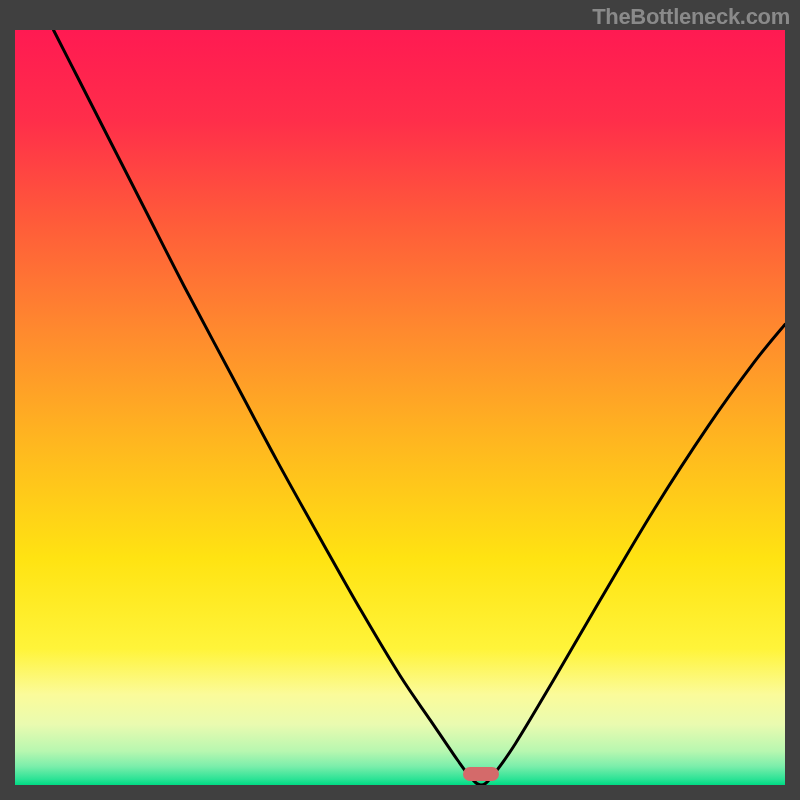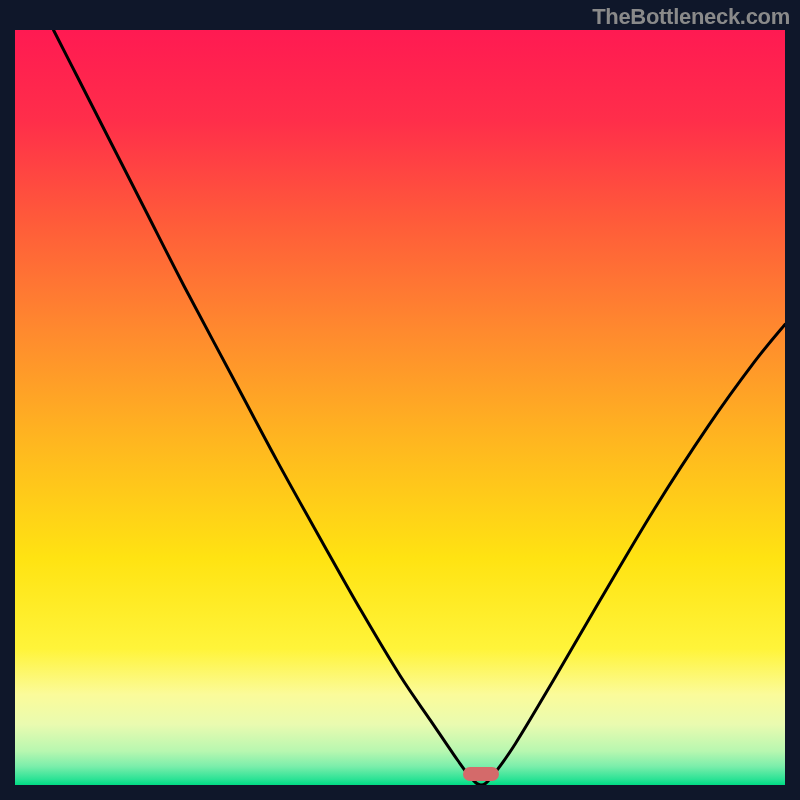"TheBottleneck.com" .frame { background: #0f172a -> #404040 }
